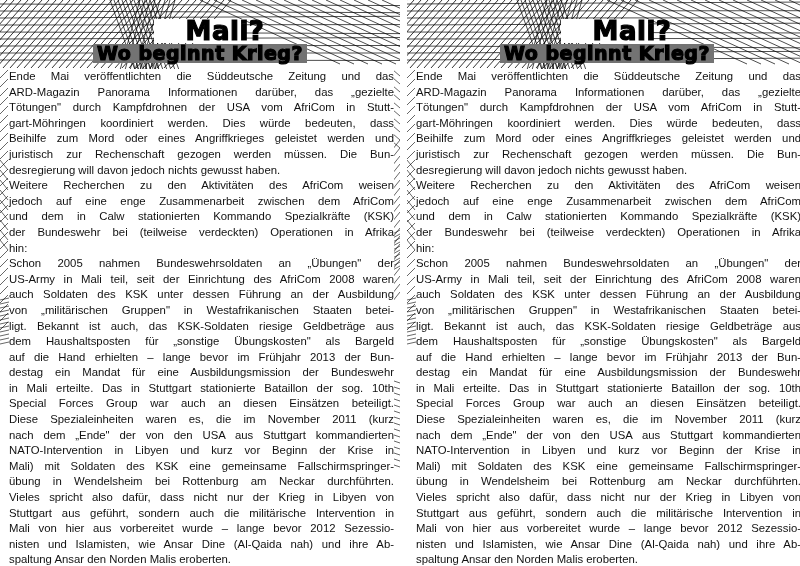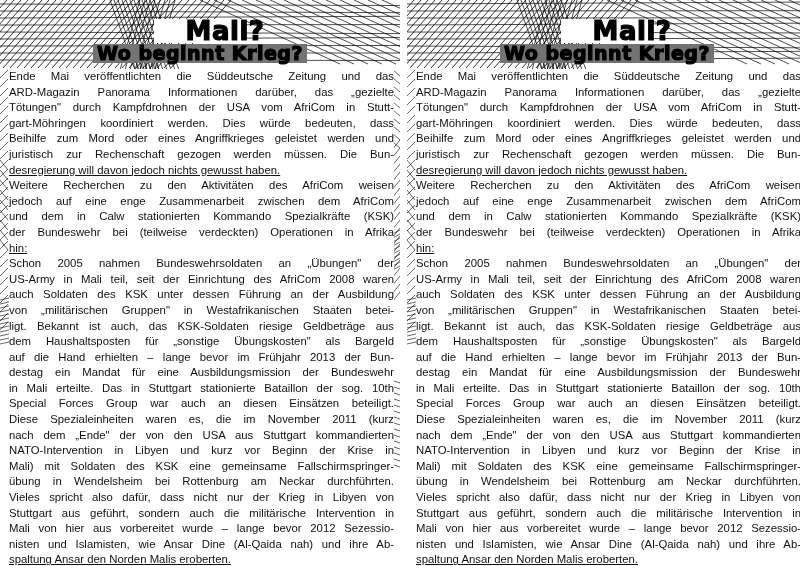"desregierung will davon jedoch nichts" .body-text p.last { text-decoration: underline -> none }
